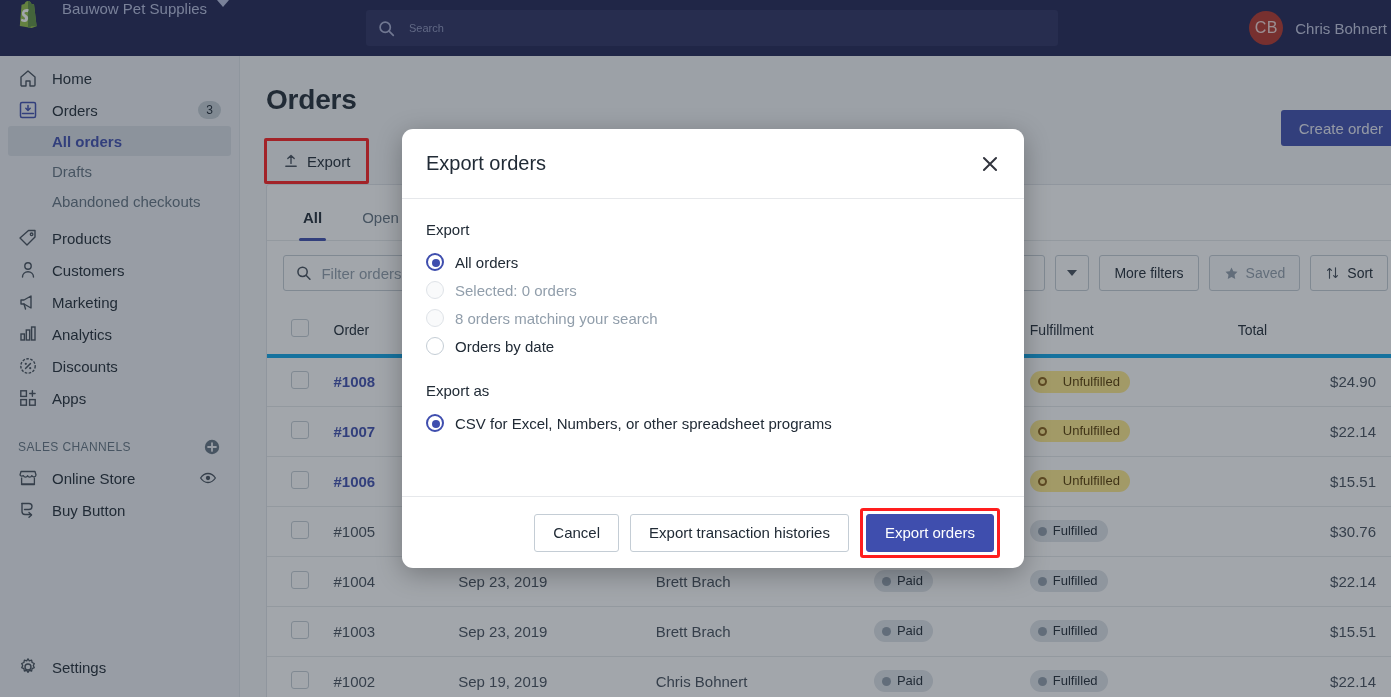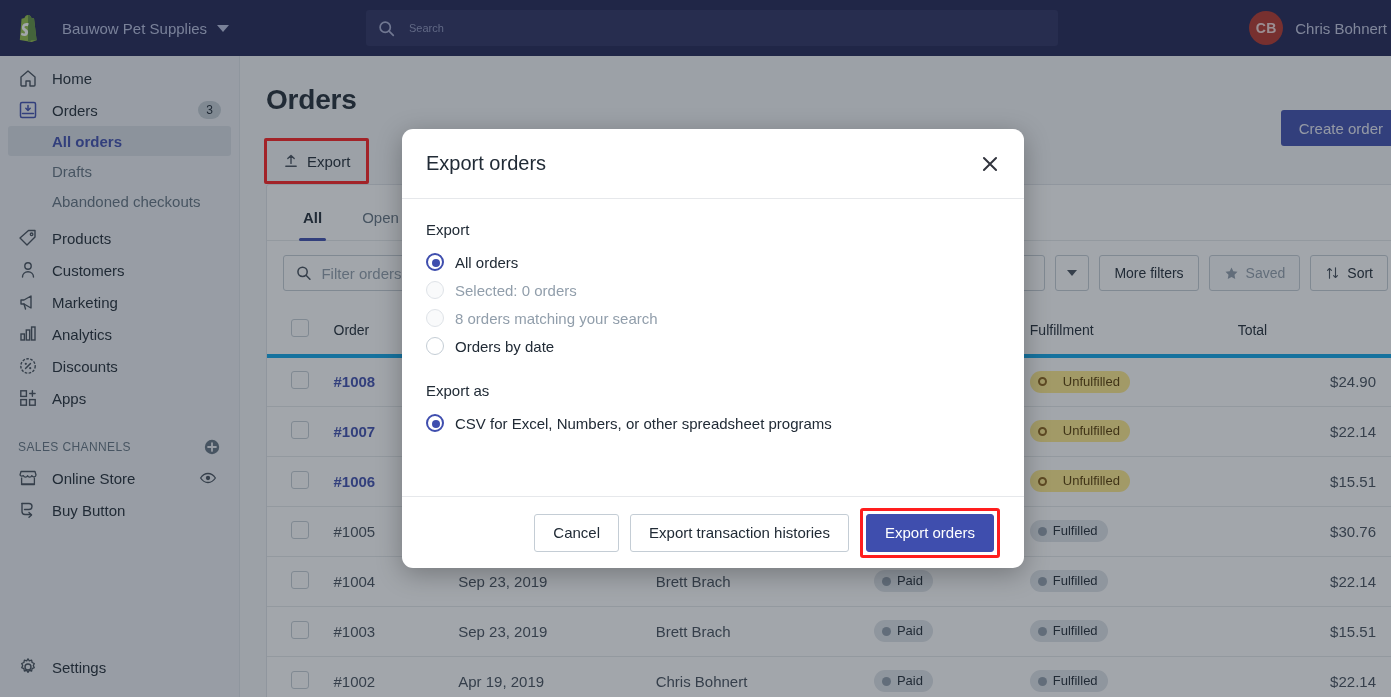"Bauwow Pet Supplies" .topbar { align-items: center -> flex-start }
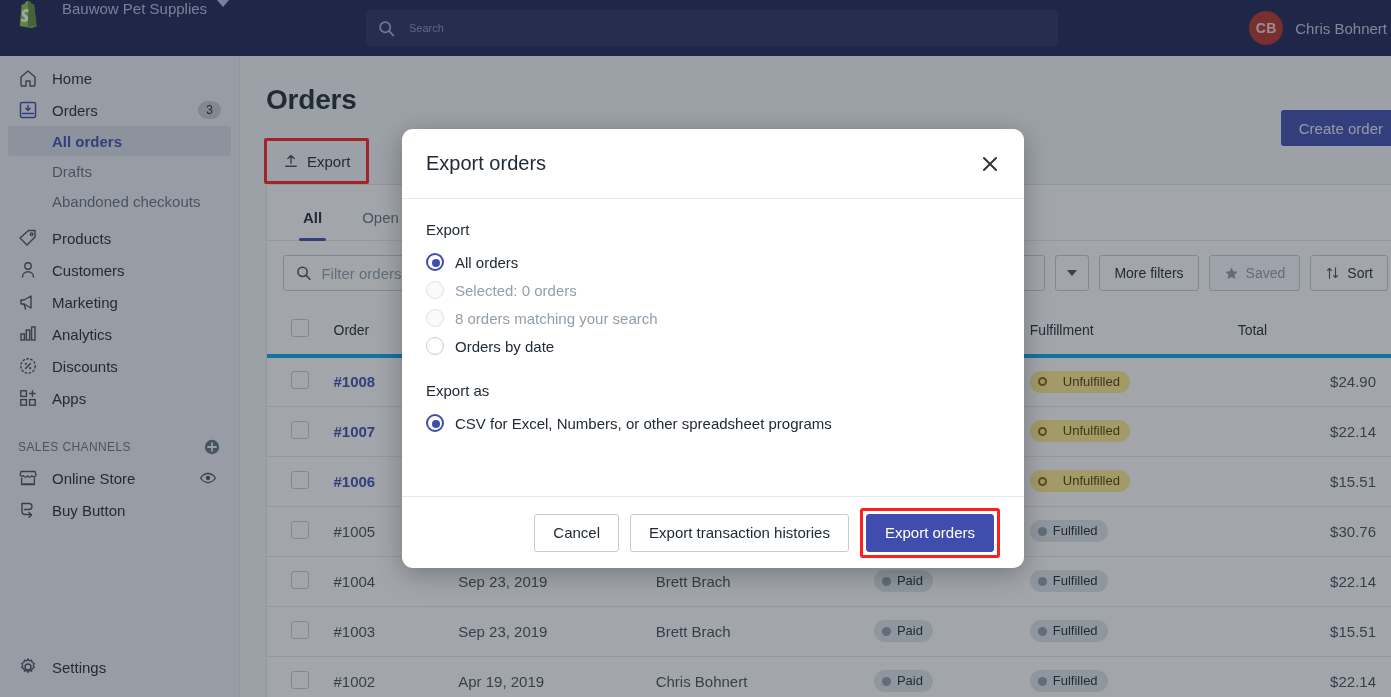"CB" .avatar { font-size: 14px -> 16px; font-weight: bold -> normal }
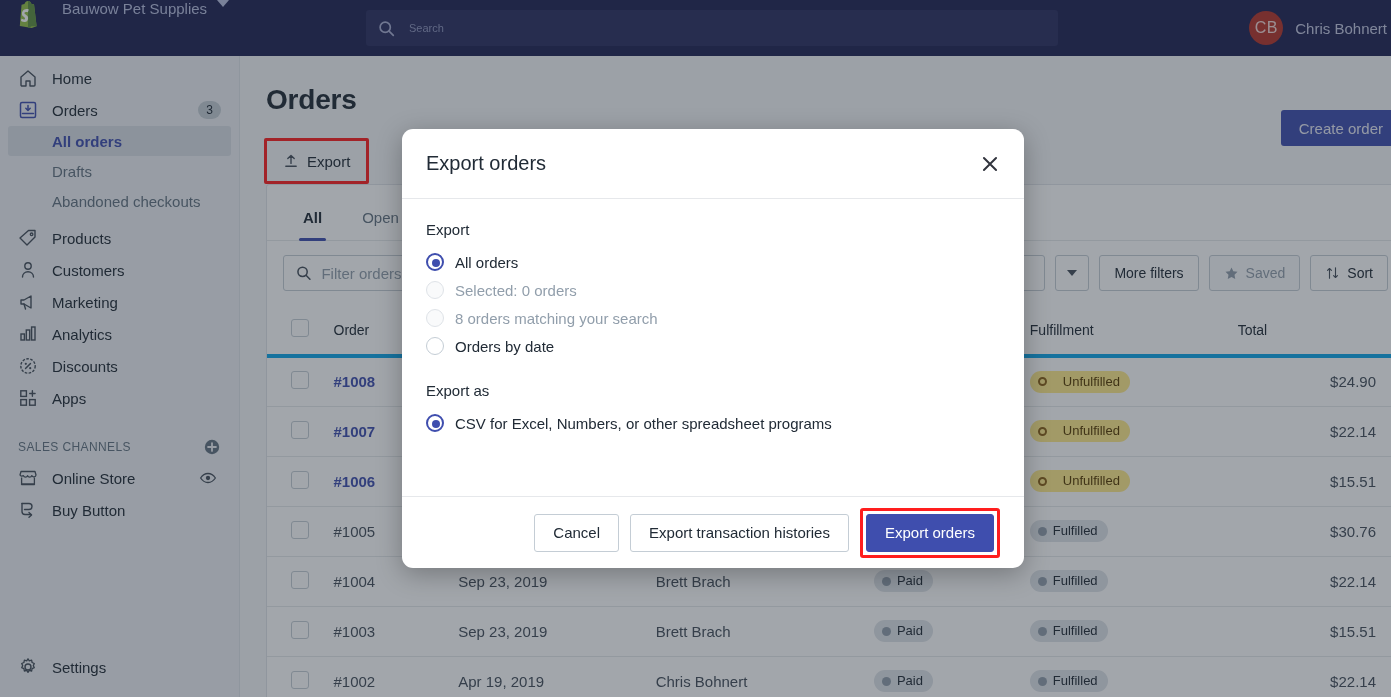"Apr 19, 2019" span { text: Apr -> Sep }
